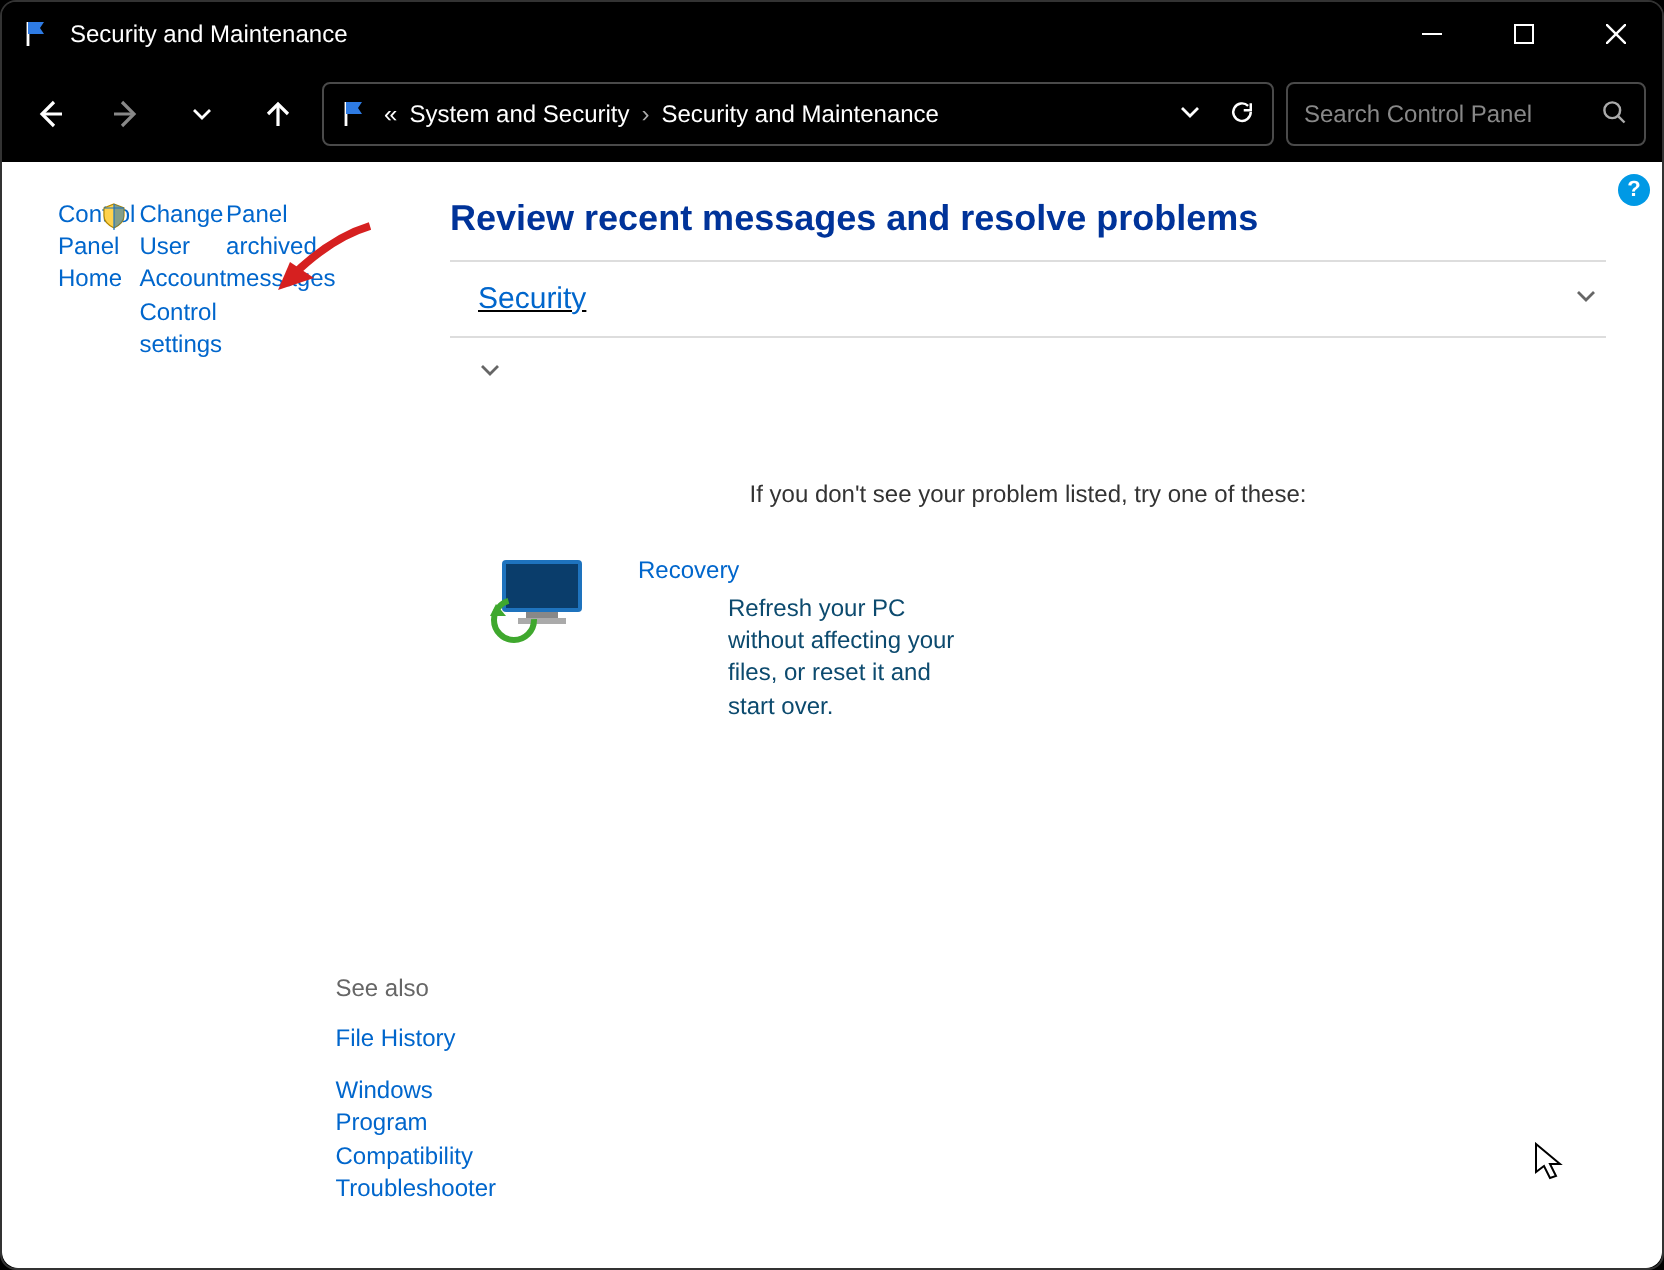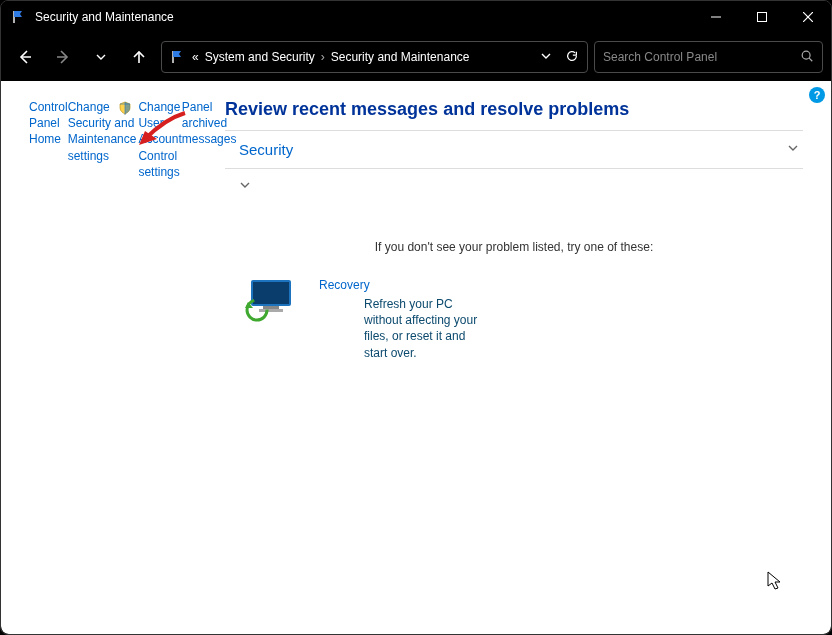"Search Control Panel" .search-box { width: 229px -> 180px }
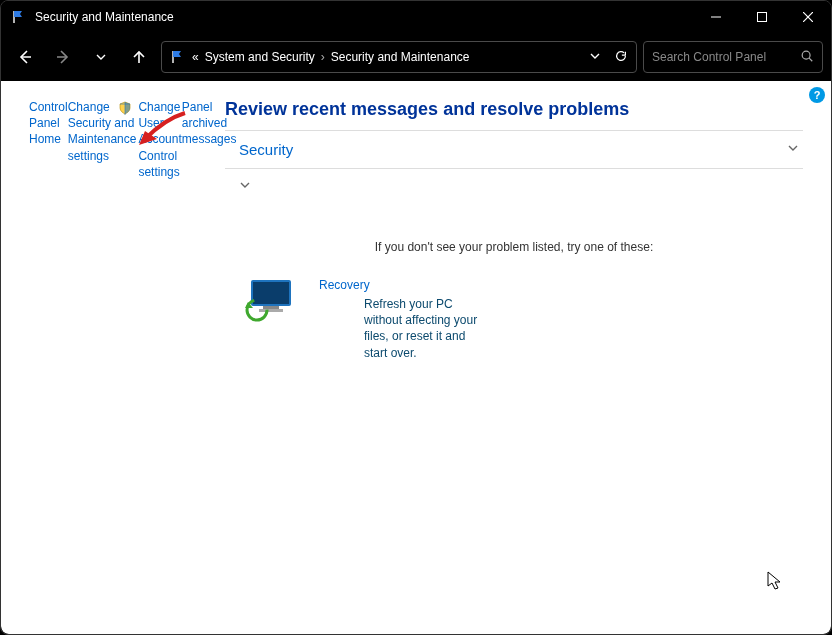"Change Security and Maintenance settings" div.link-row { html: <div> <a>Change Security and Maintenance settings</a> </div> -> none }
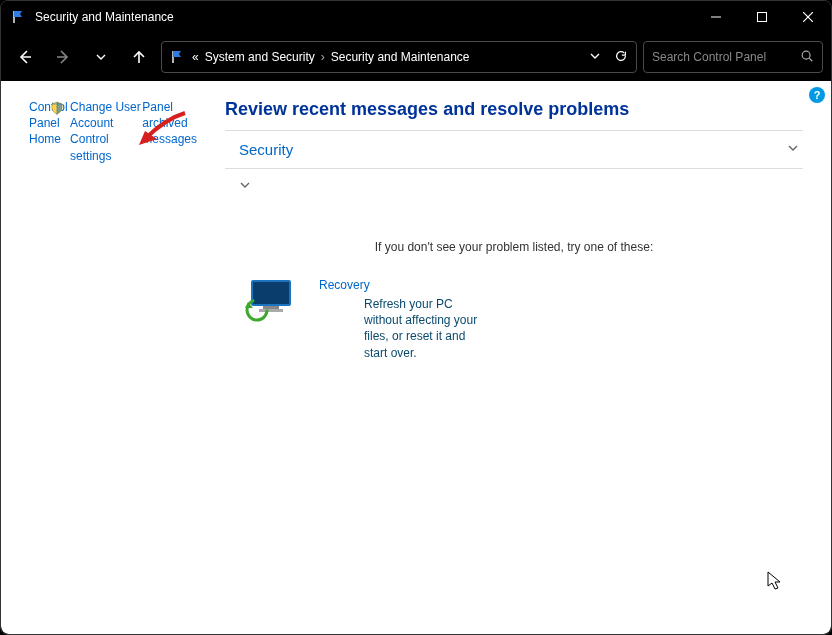"Security" .panel { text-decoration: none -> underline }
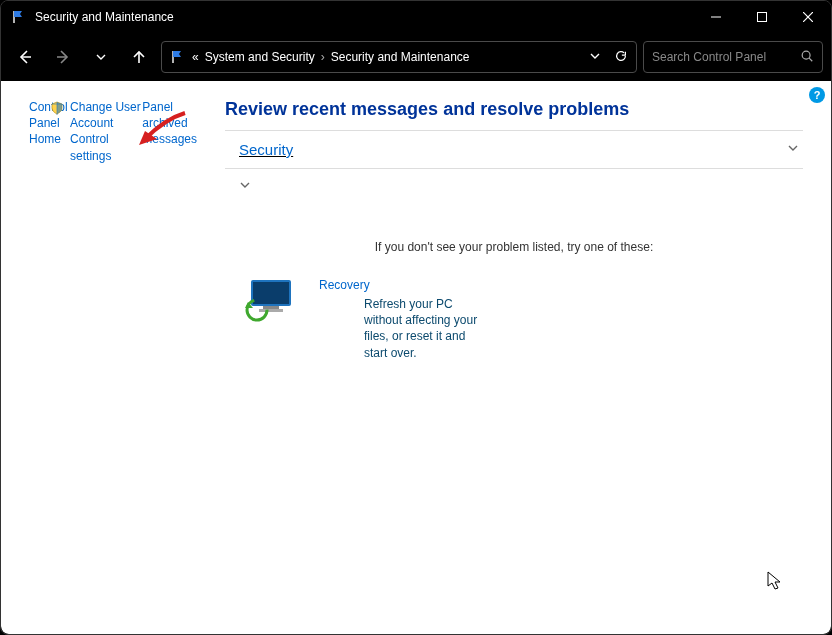"See also" div.sidebar-bottom { html: none -> <div> <div>See also</div> <a>File History</a> <a>Windows Program Compatibility Troubleshooter</a> </div> }
